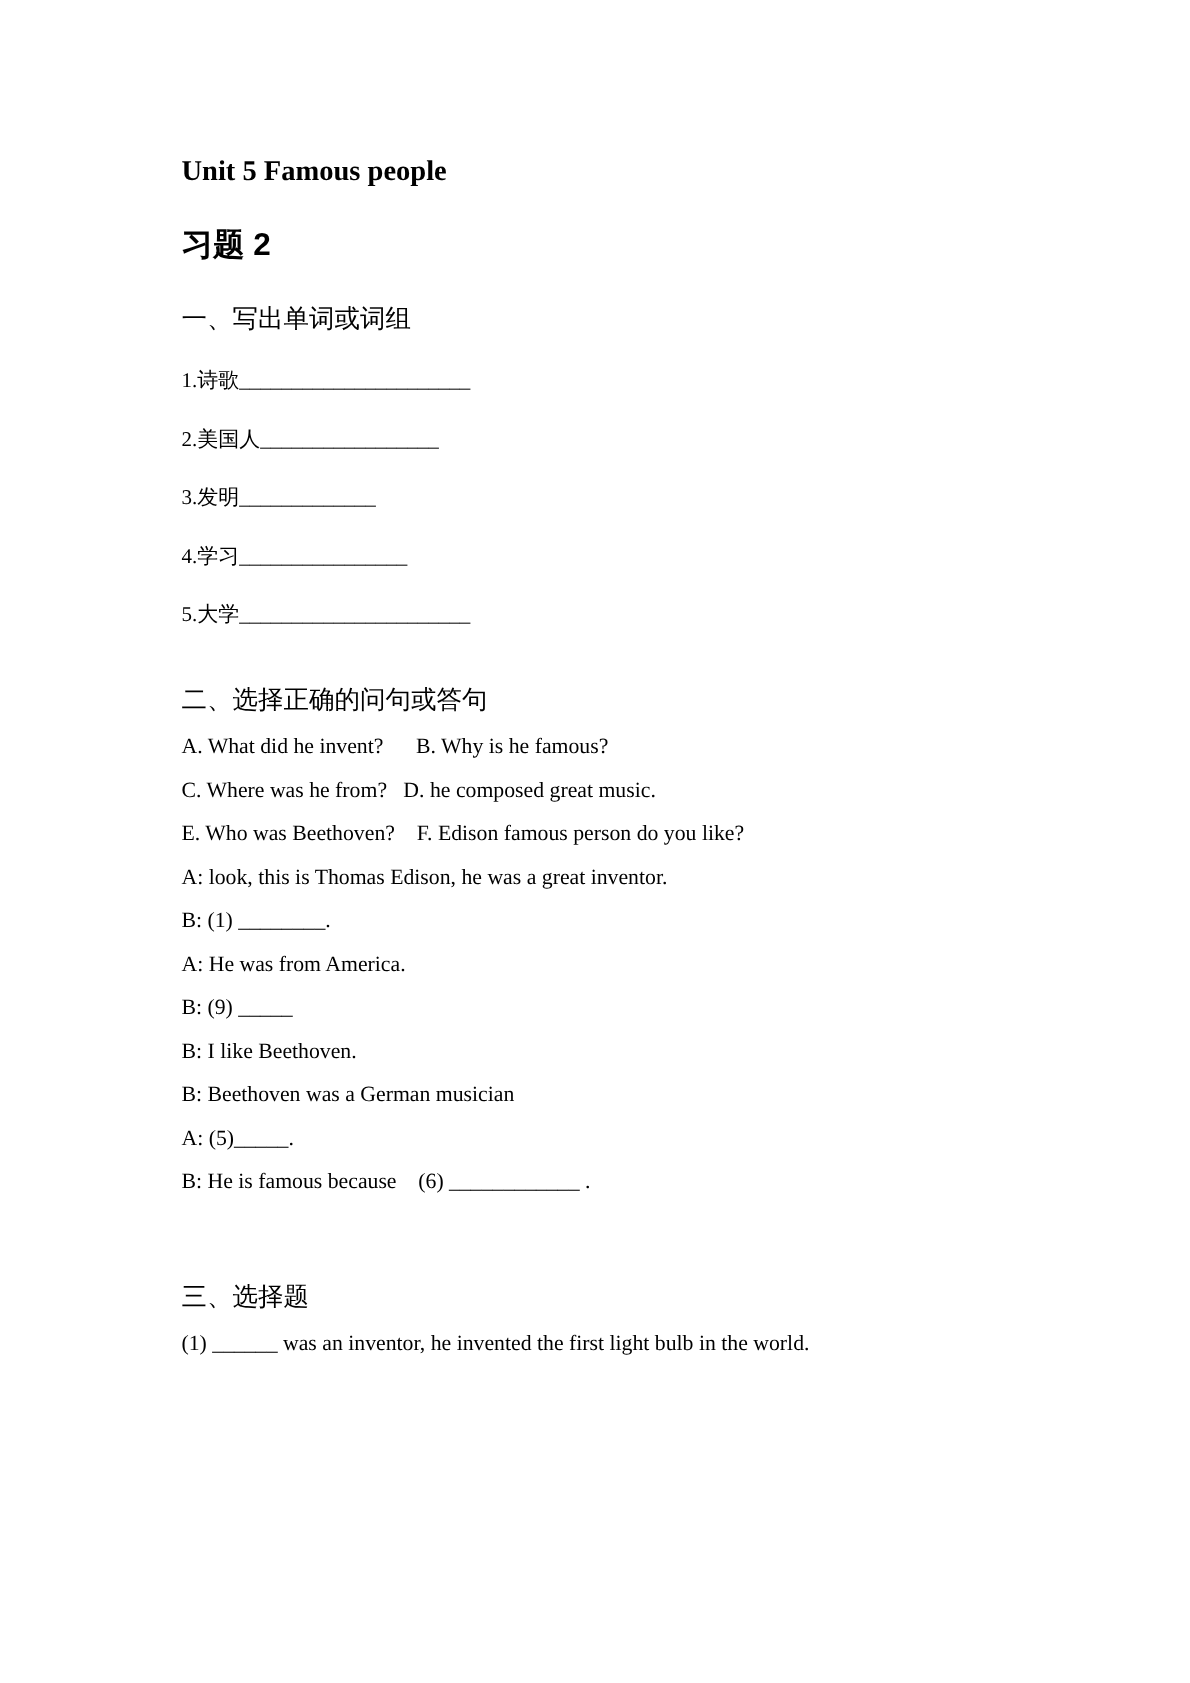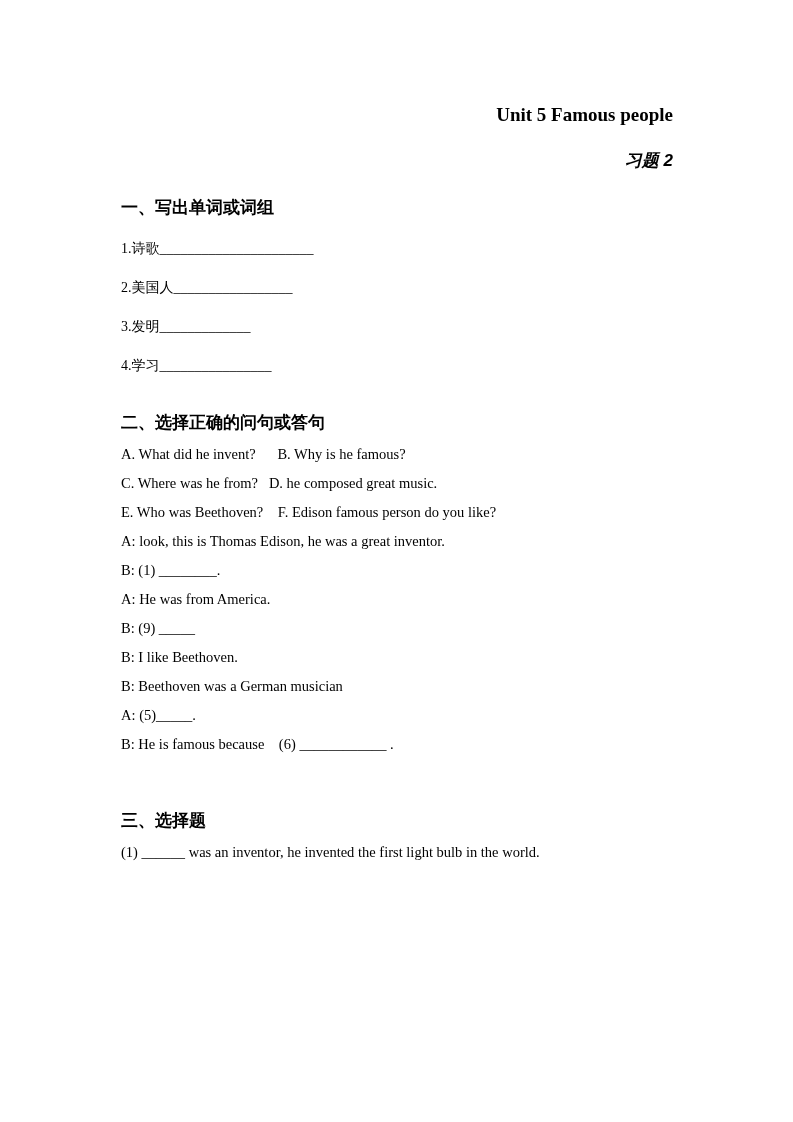"Unit 5 Famous people" .doc-title { text-align: right -> left }
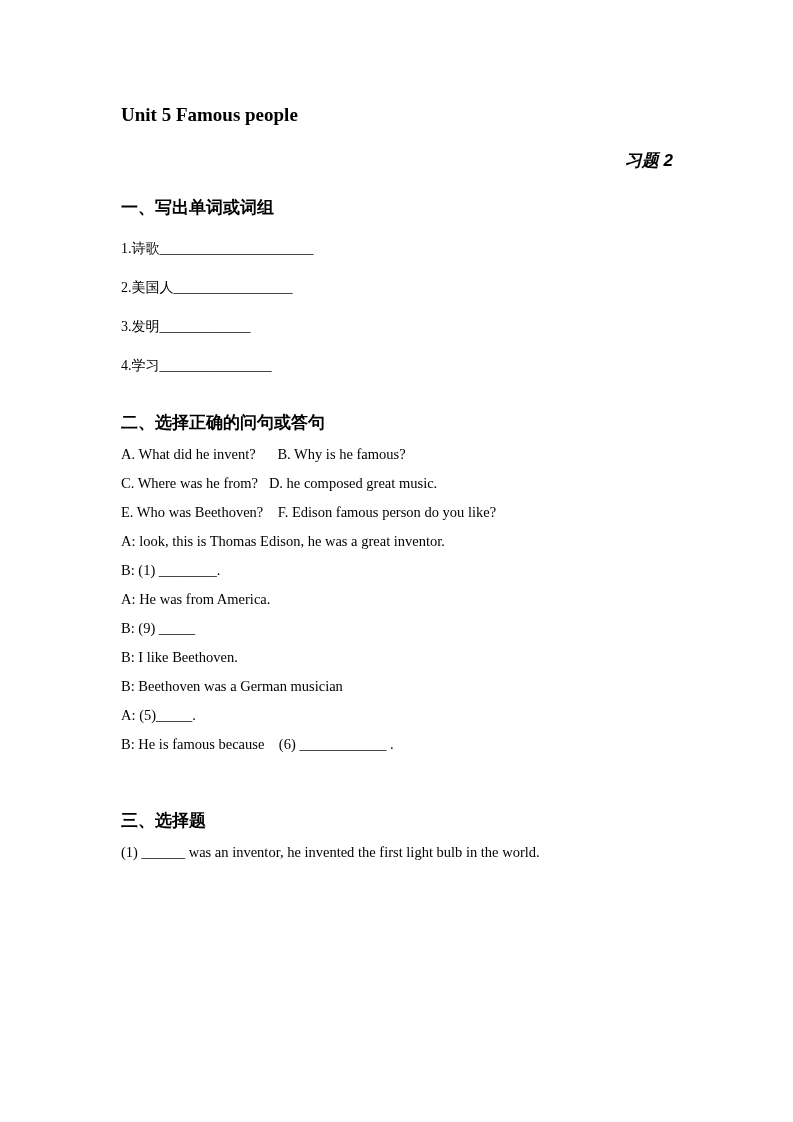"习题 2" .doc-subtitle { font-size: 17px -> 21px; font-style: italic -> none; text-align: right -> left }
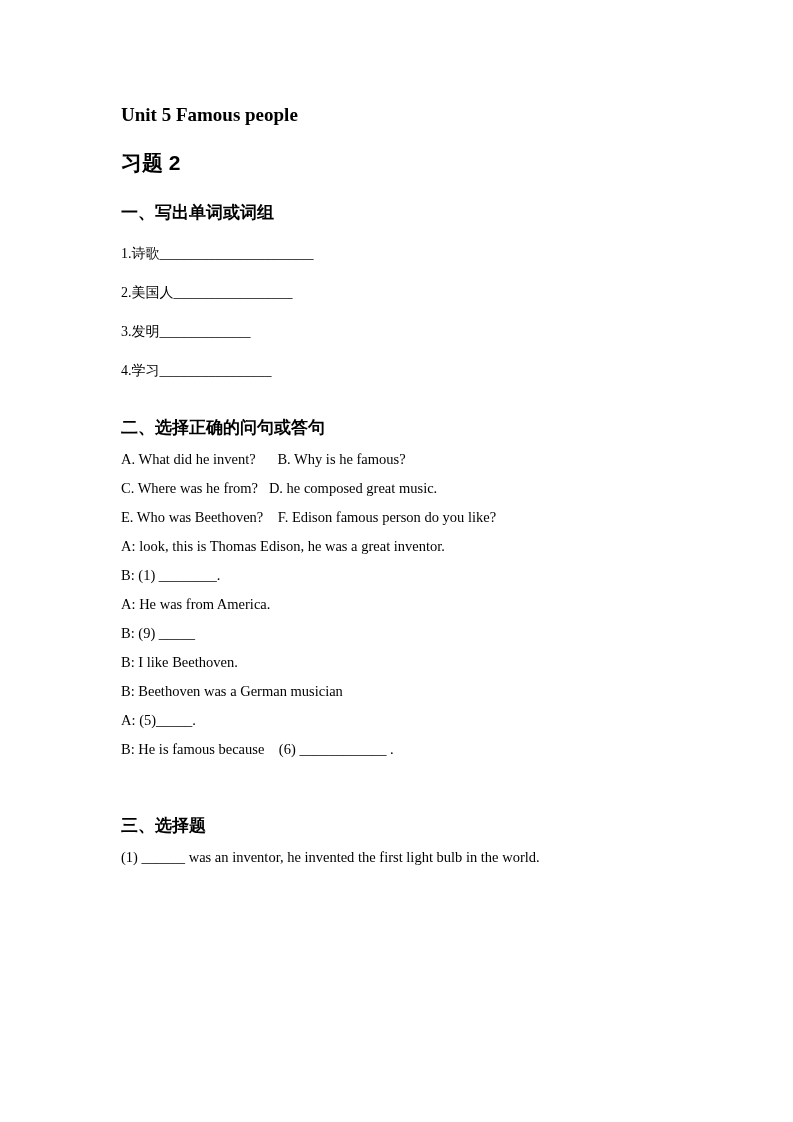"一、写出单词或词组" .section-heading { font-weight: bold -> normal }
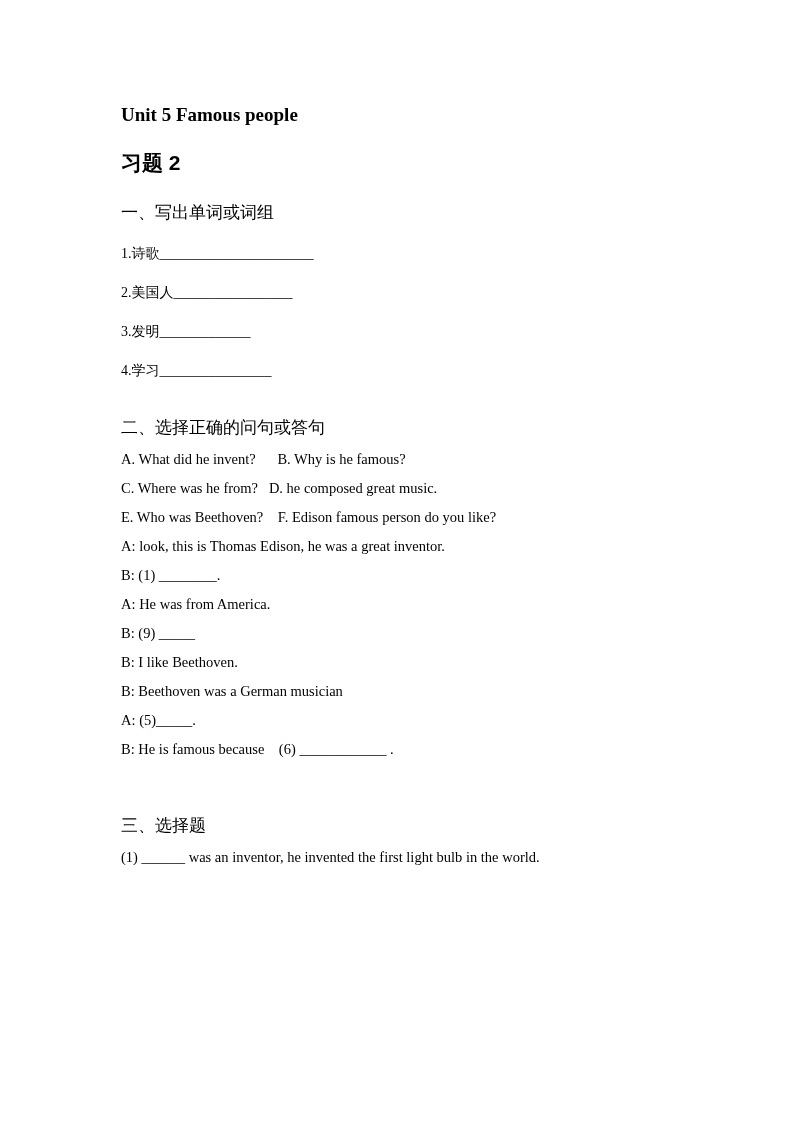"5.大学______________________" div.fill-line { html: none -> <div>5.大学______________________</div> }
